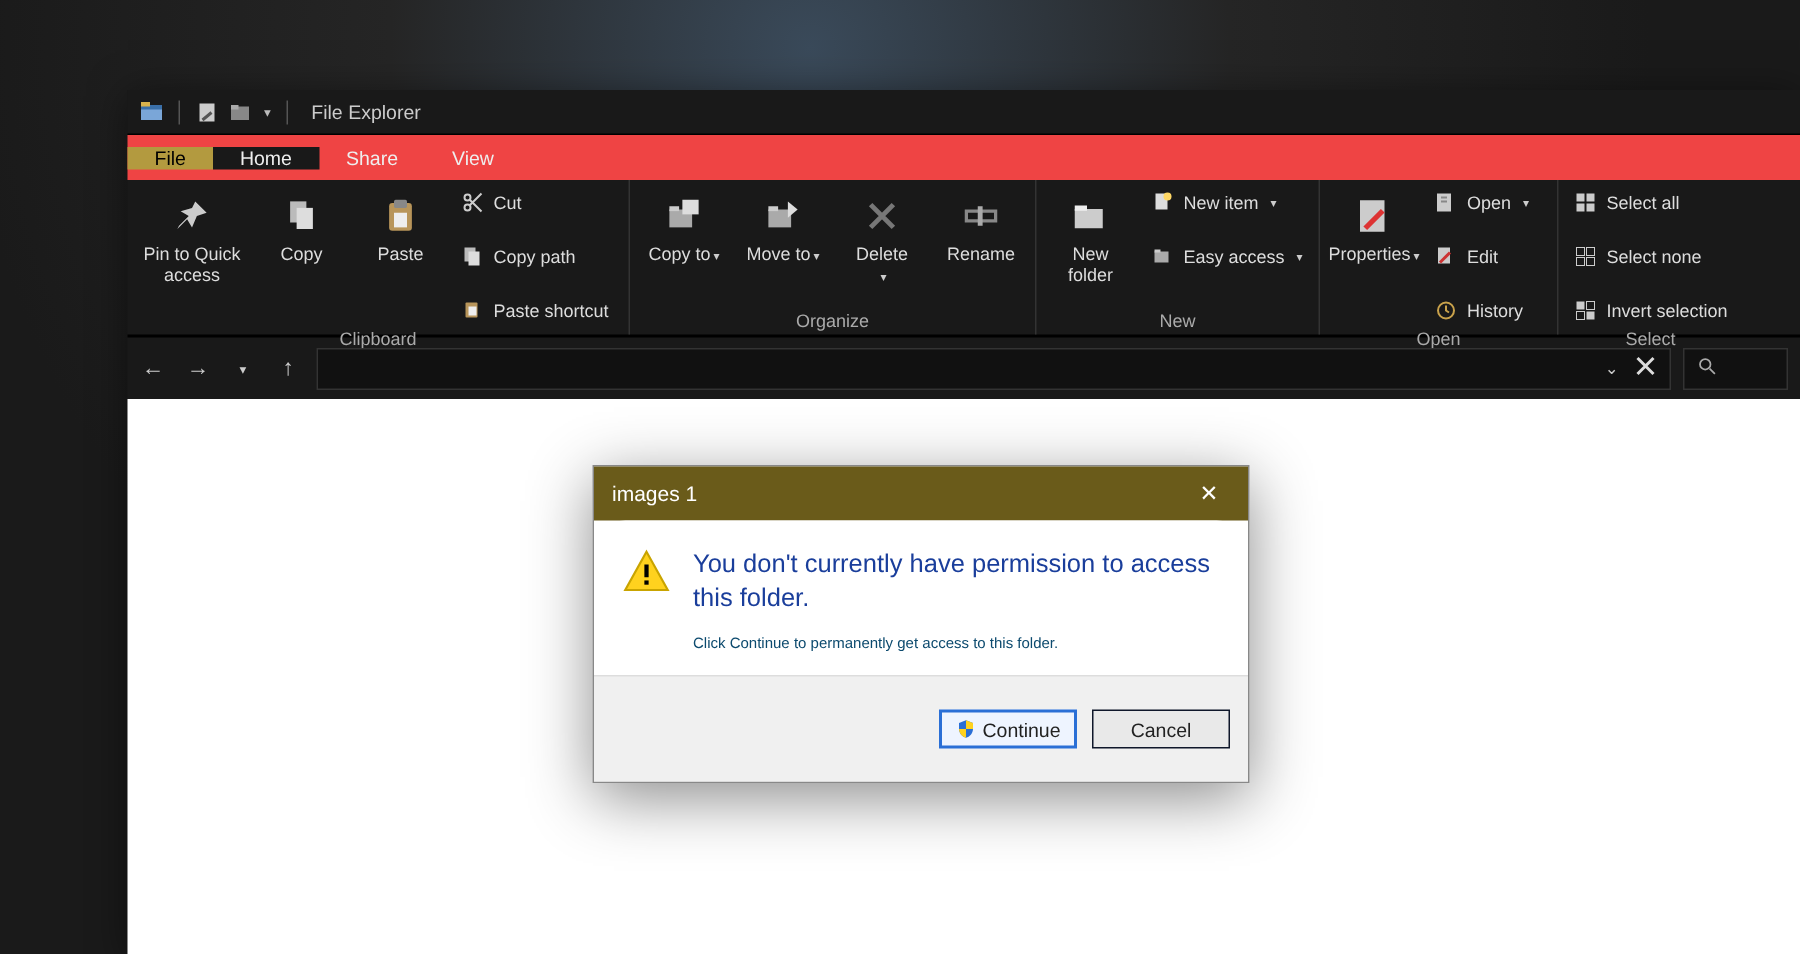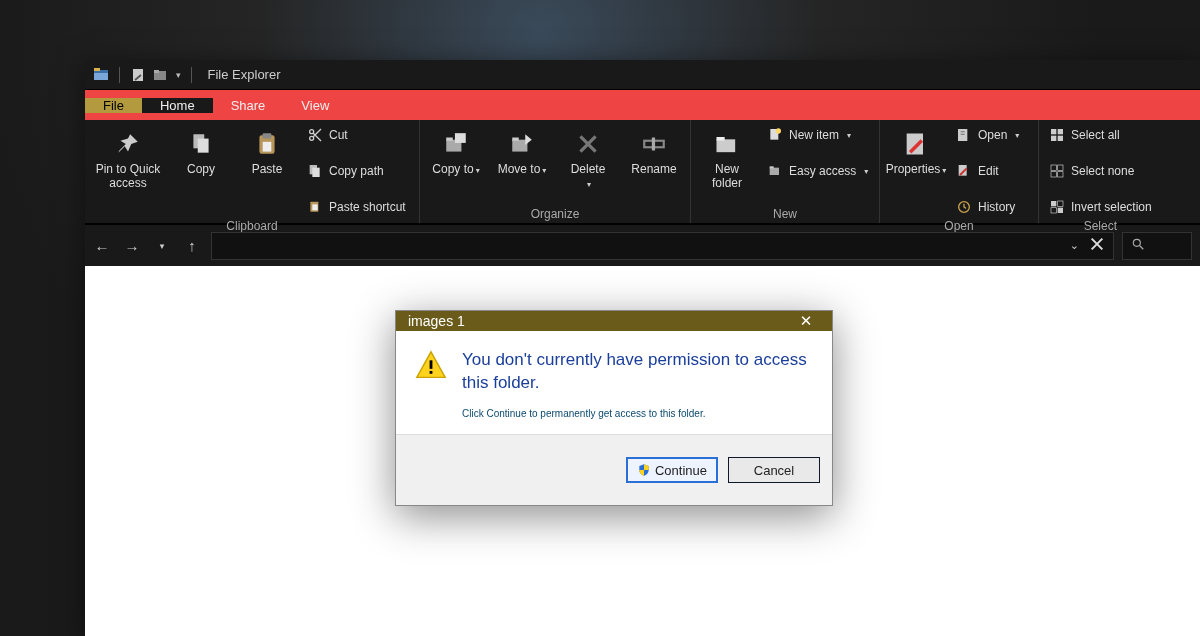"images 1" .dlg-title { height: 20px -> 36px }
